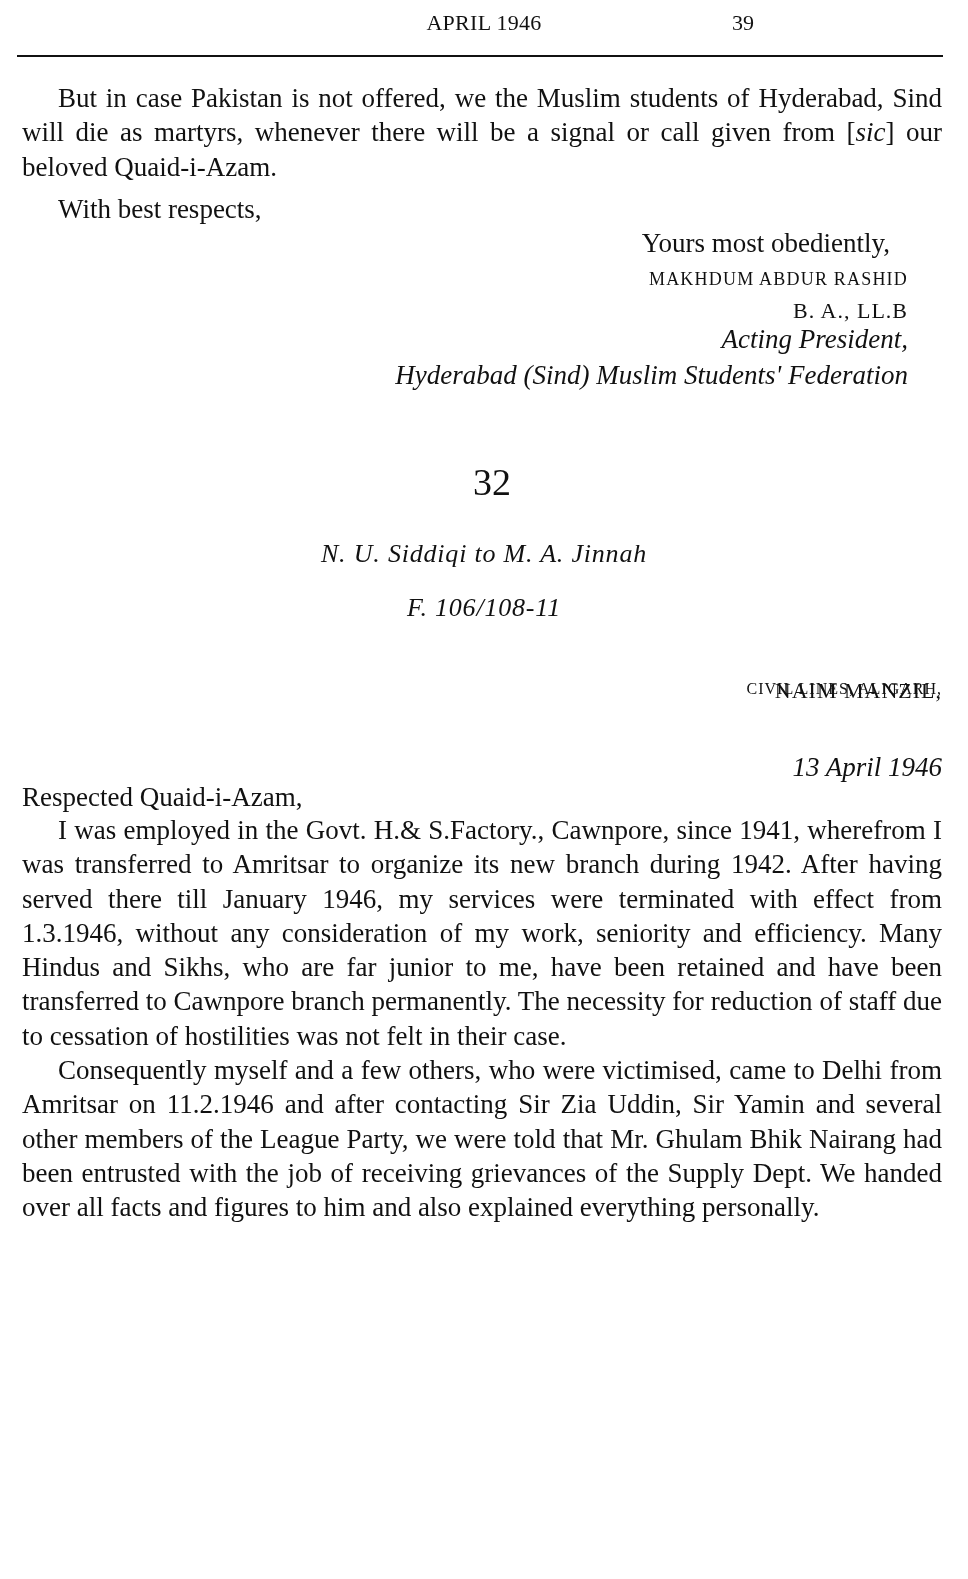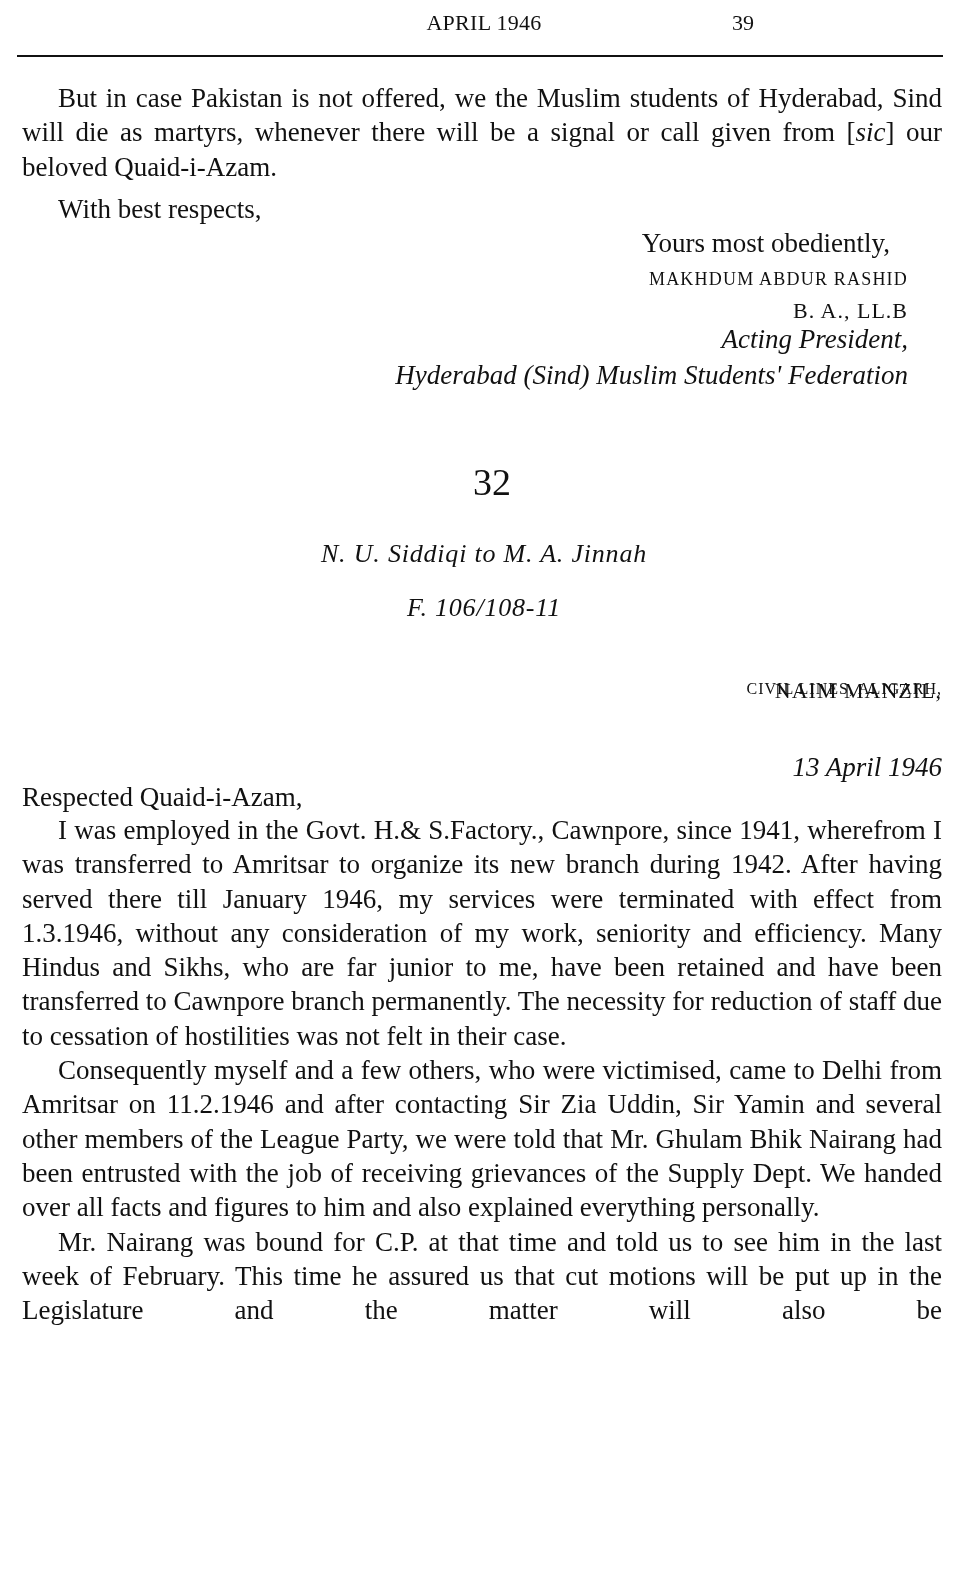"Mr. Nairang was bound for" p.p { html: <p>Mr. Nairang was bound for C.P. at that time and told us to see him in the last week of February. This time he assured us that cut motions will be put up in the Legislature and the matter will also be</p> -> none }
